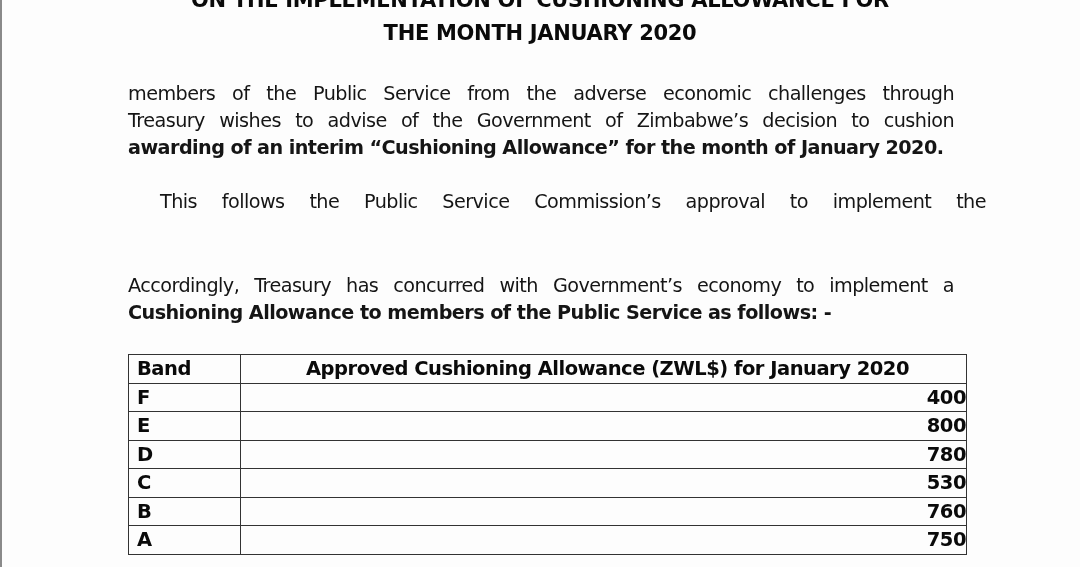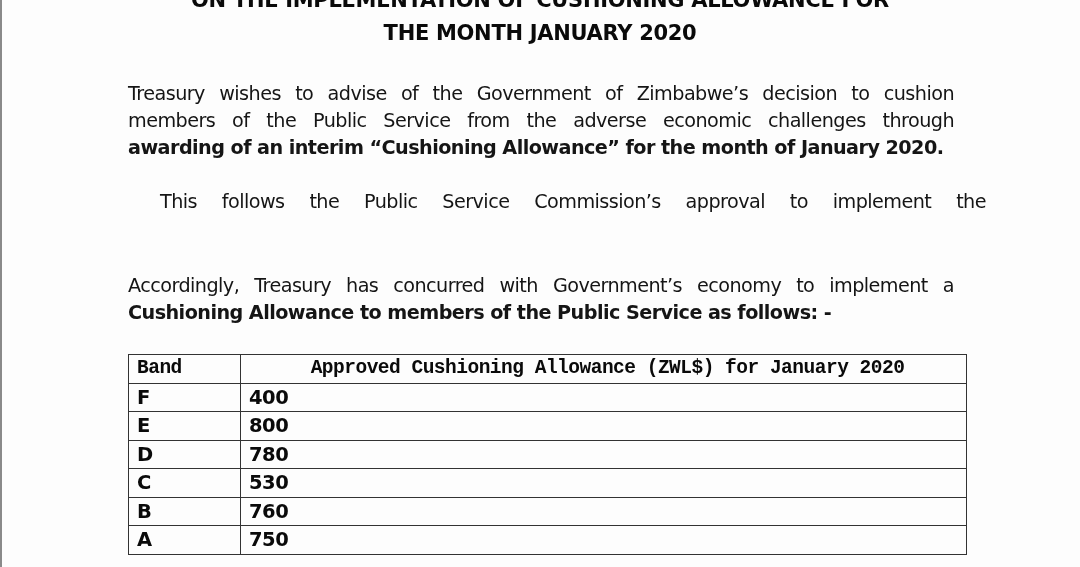"Treasury wishes to advise of" span.jl { order: before "members of the Public Service" -> after "members of the Public Service" }
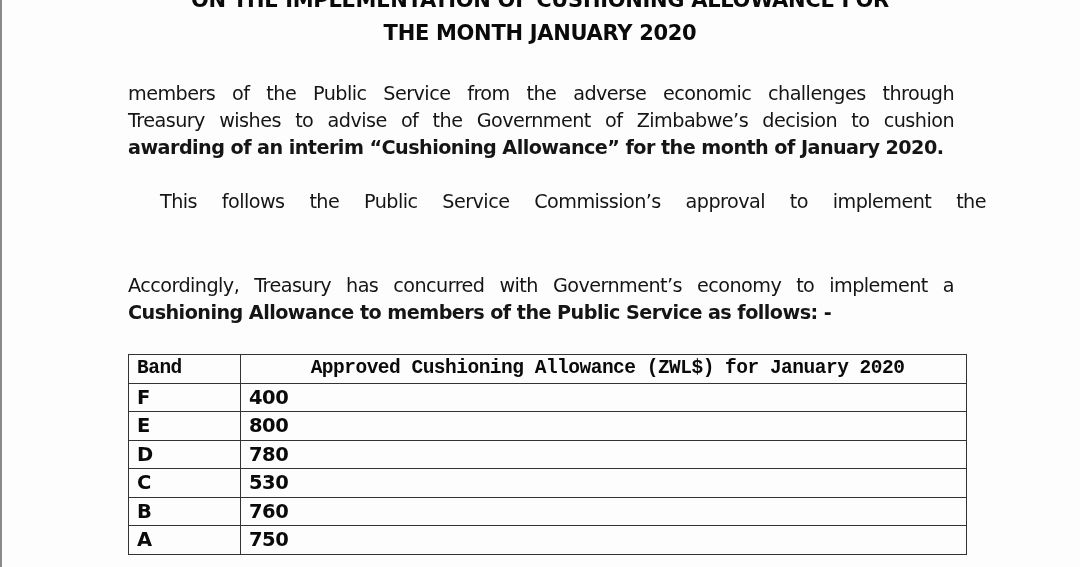"Band" table.band-table th { font-family: Liberation Mono, monospace -> none }
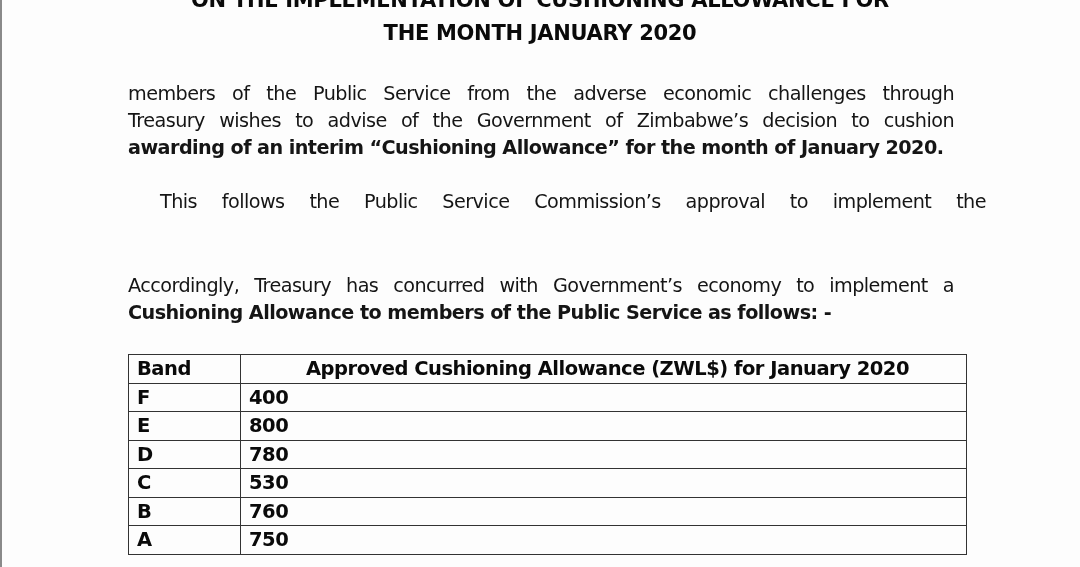"400" td.val-col { text-align: left -> right }
